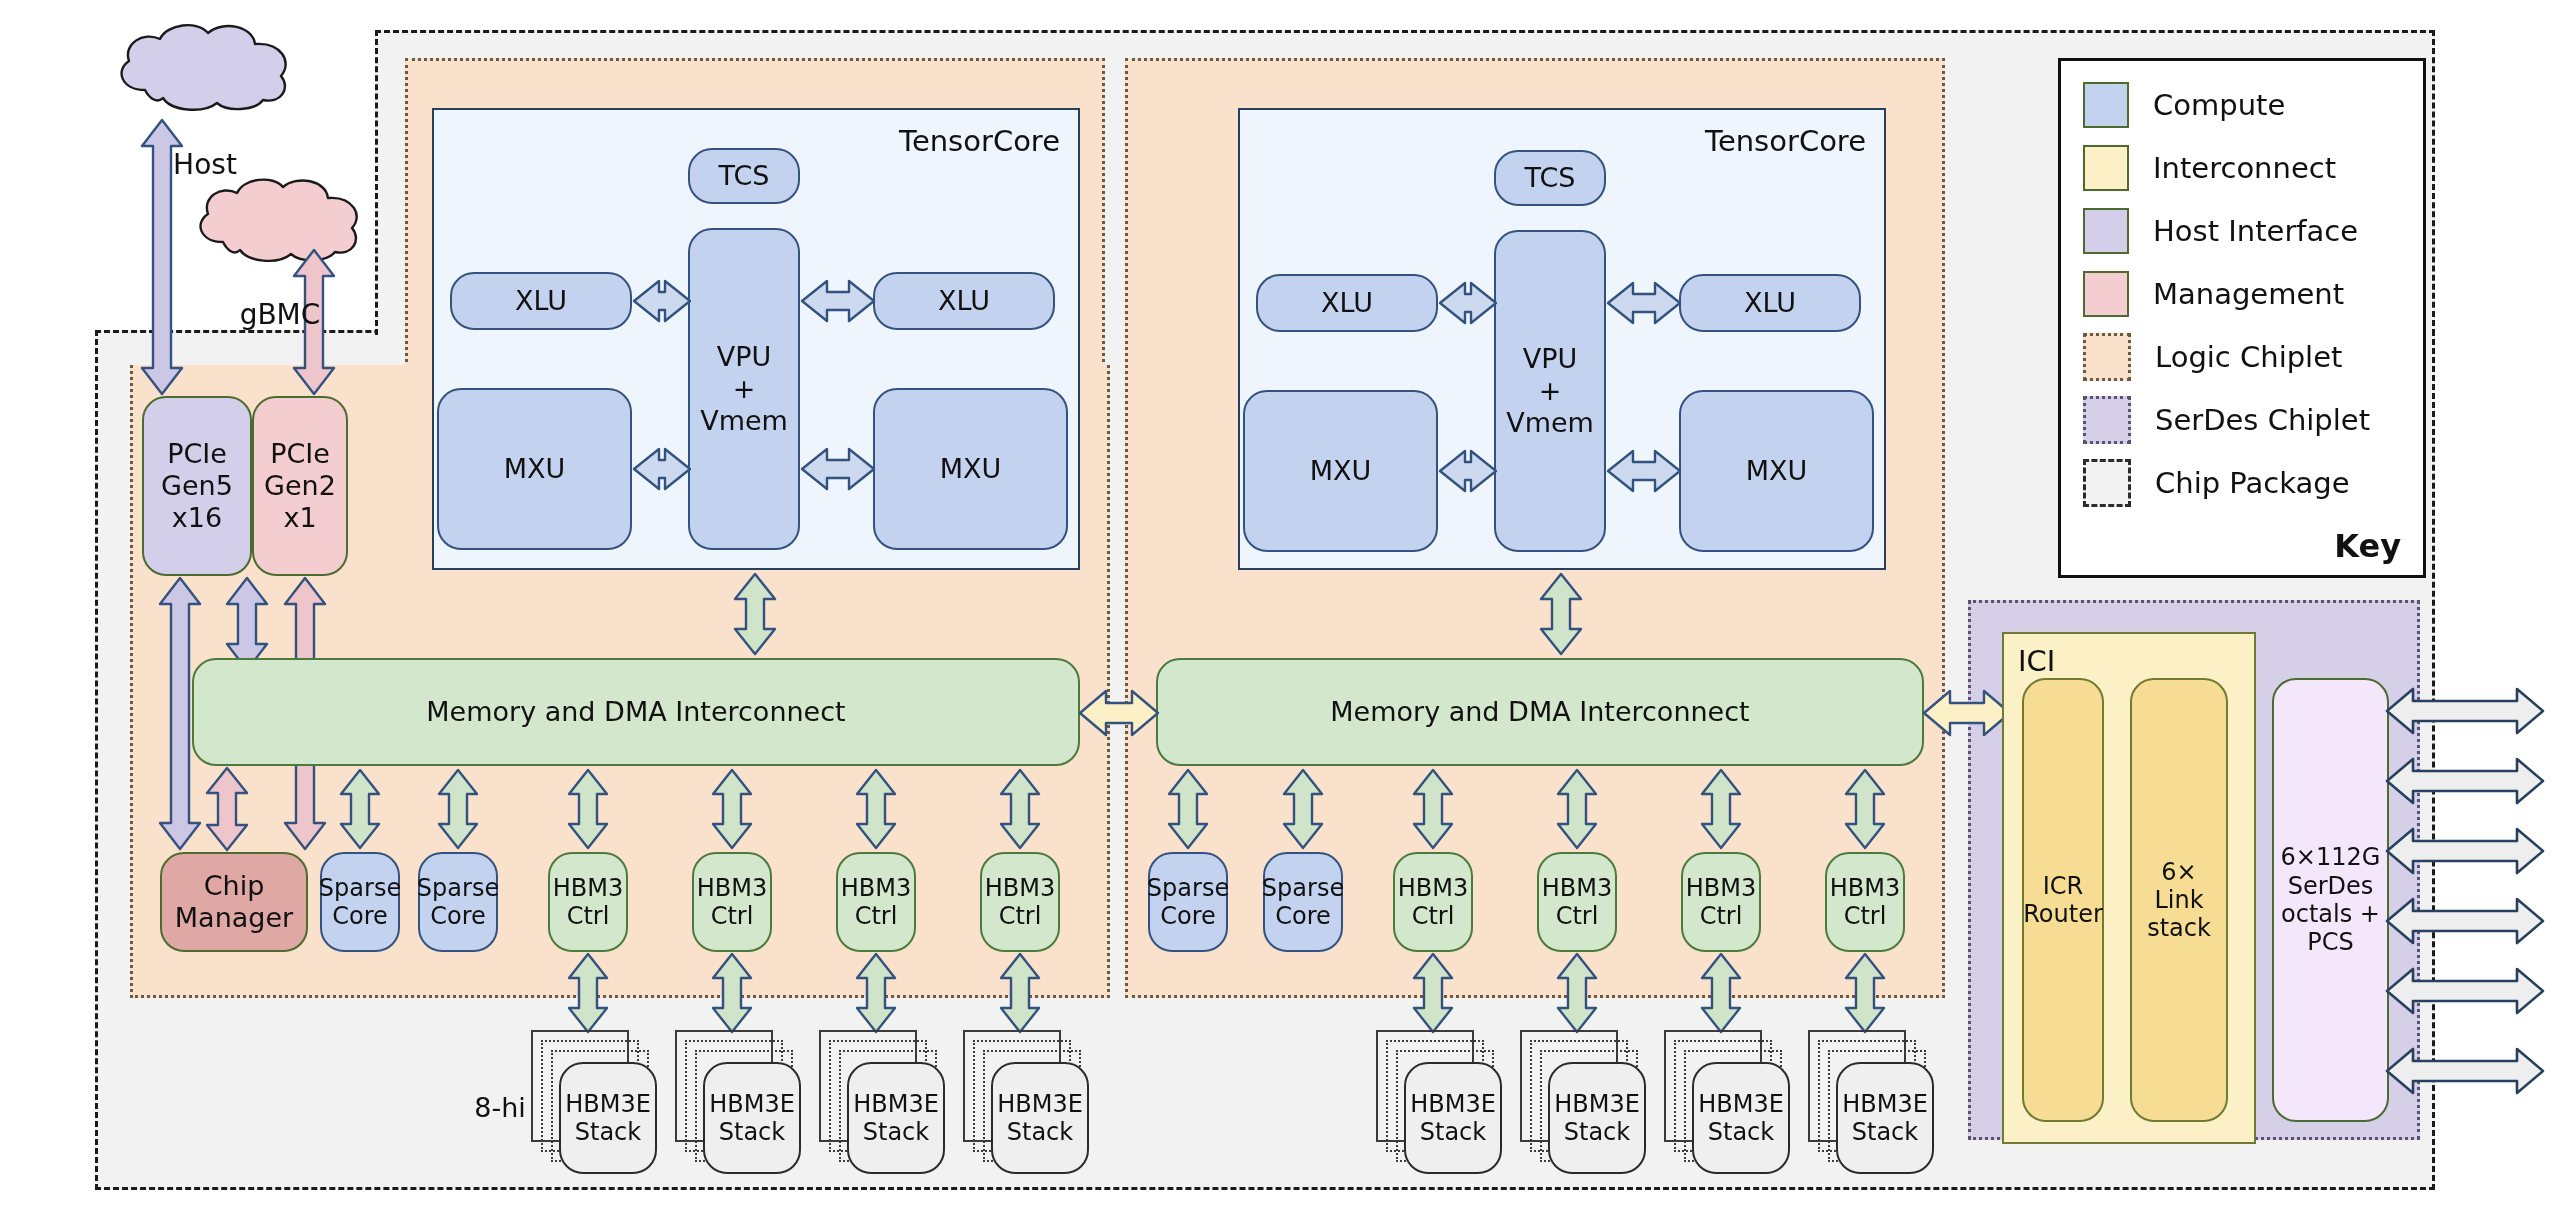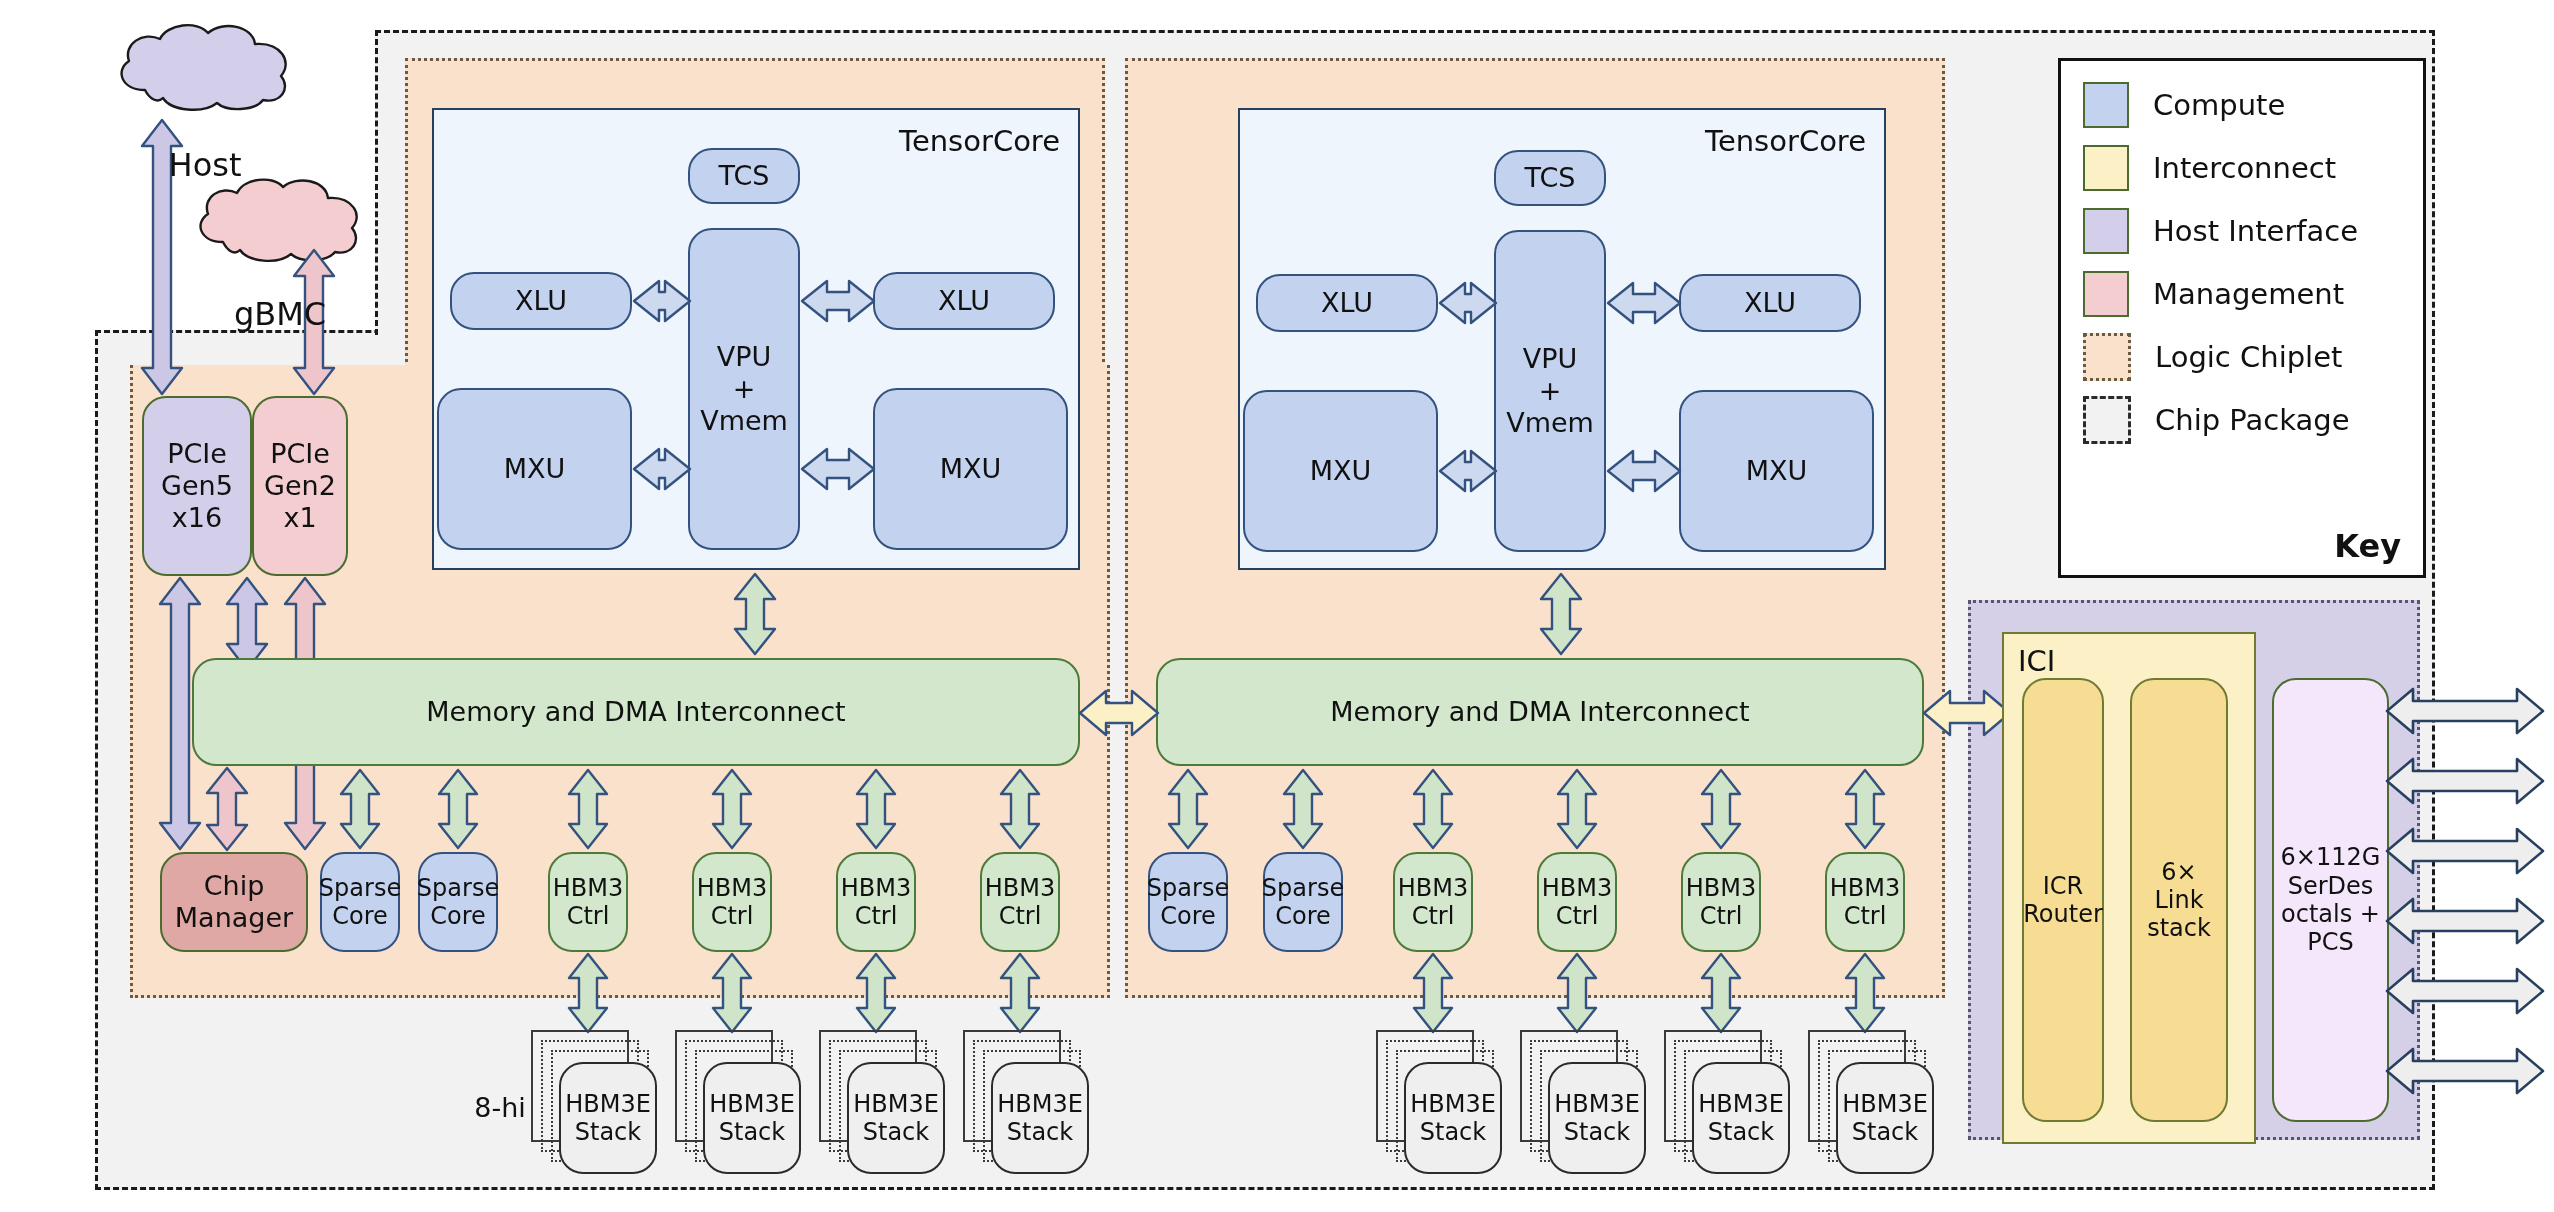"Host" .cloud .cap { font-size: 32px -> 28px }
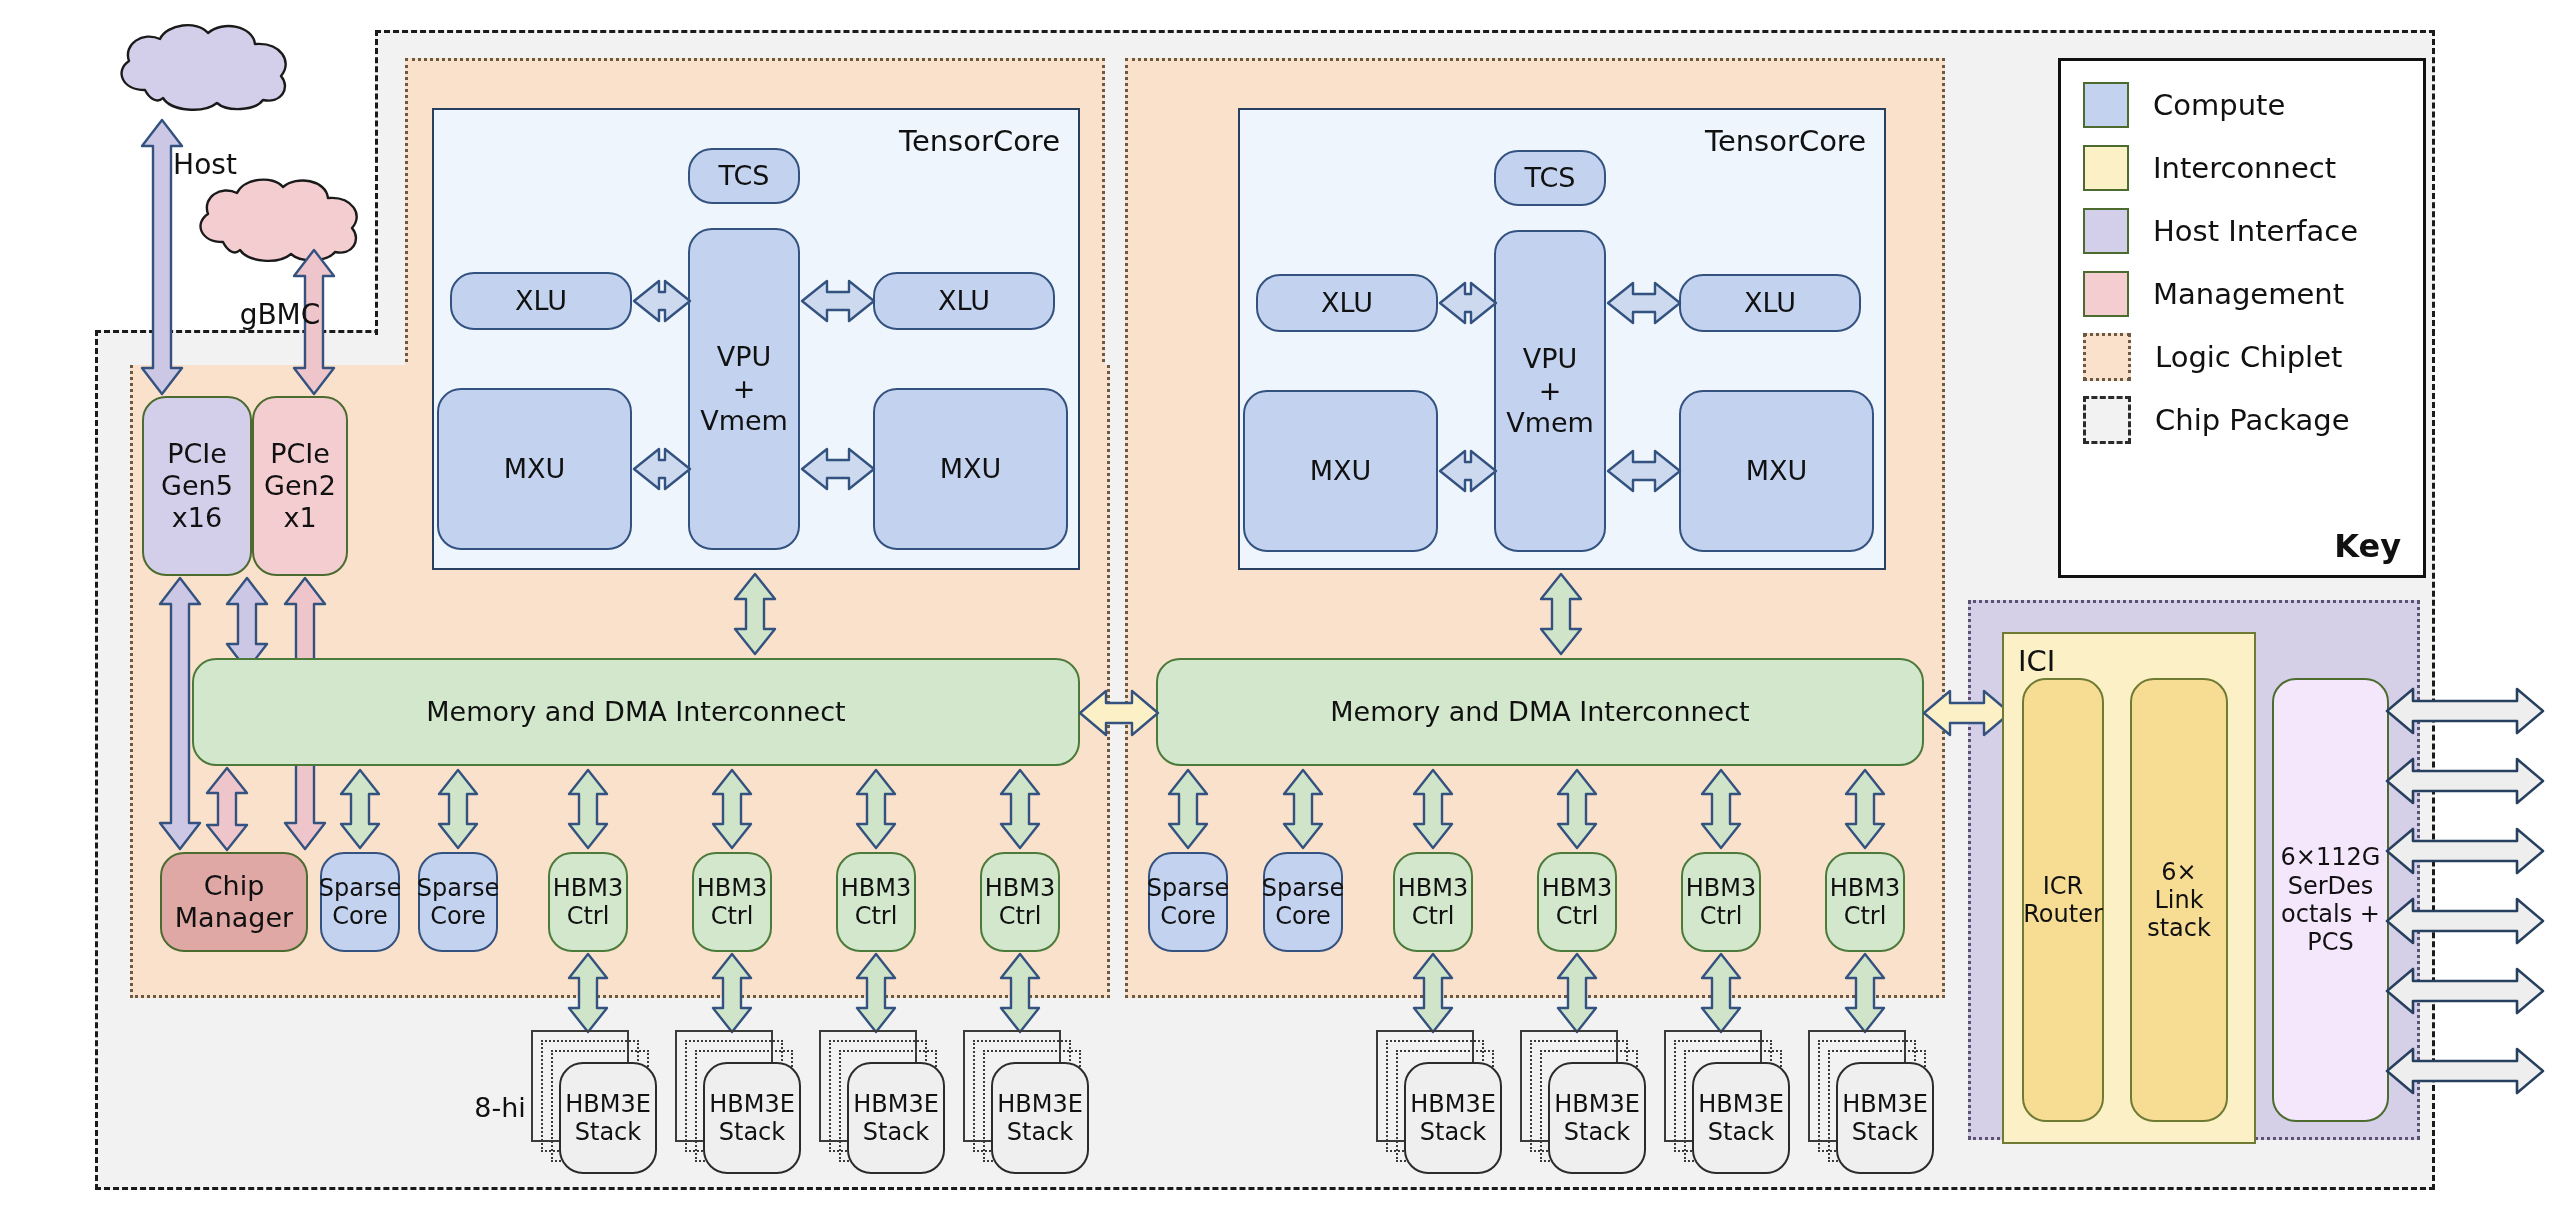"SerDes Chiplet" div.lg-row { html: none -> <div> <div></div> <div>SerDes Chiplet</div> </div> }
